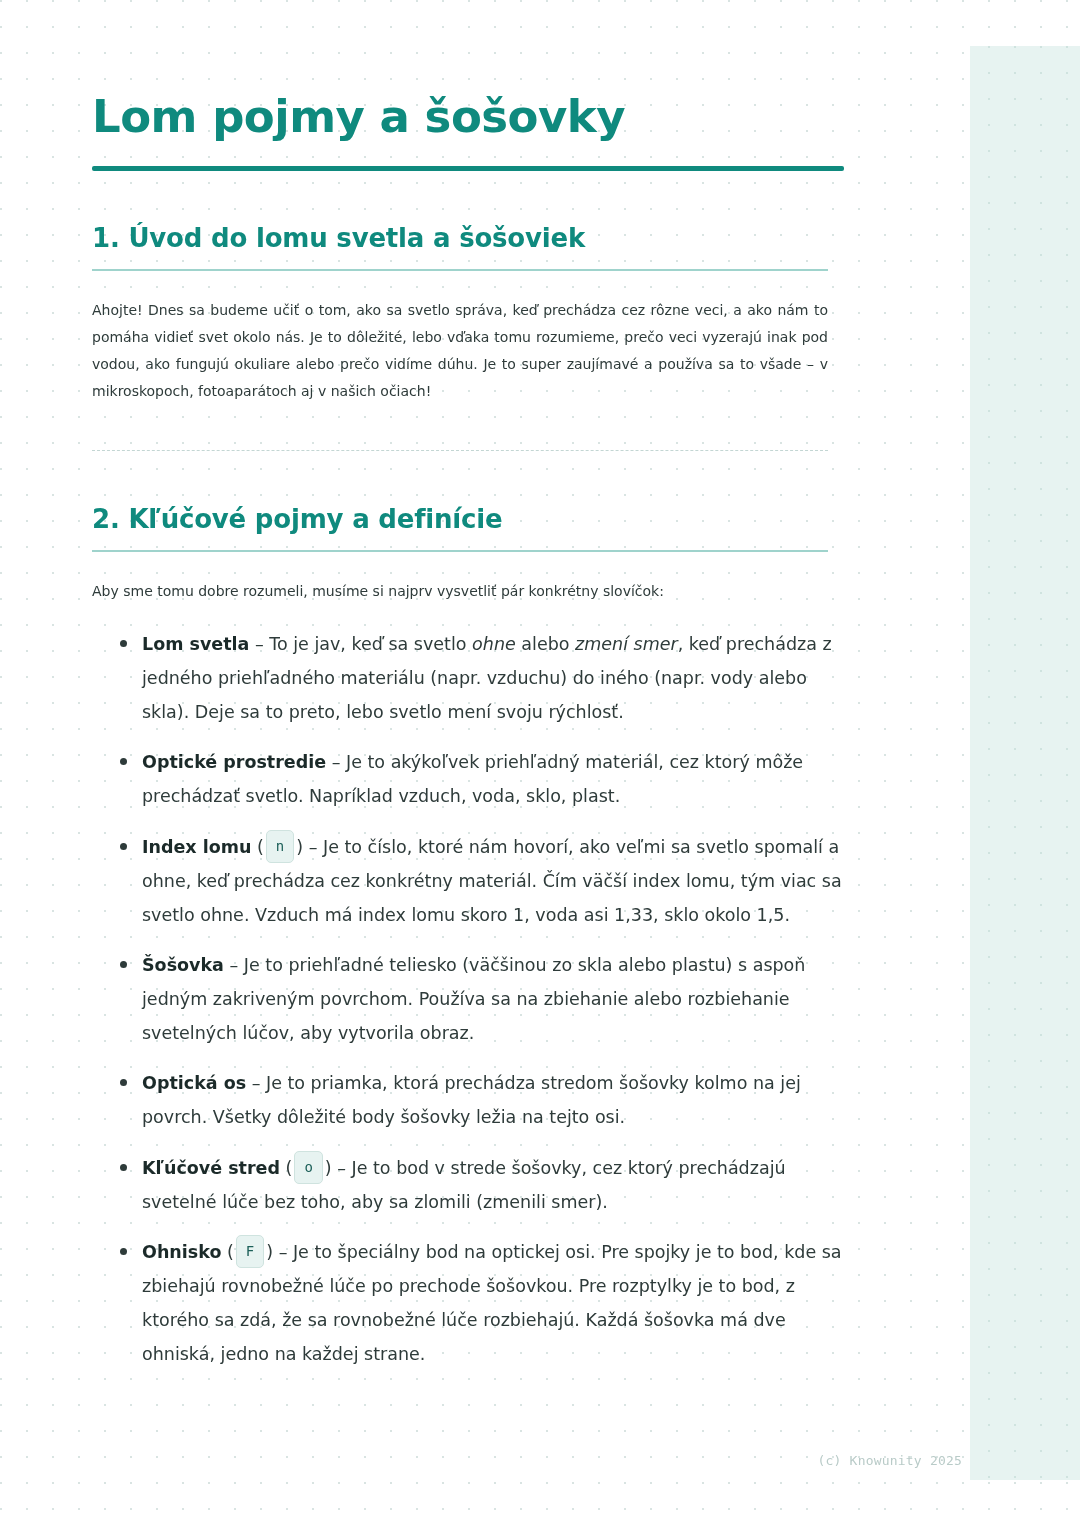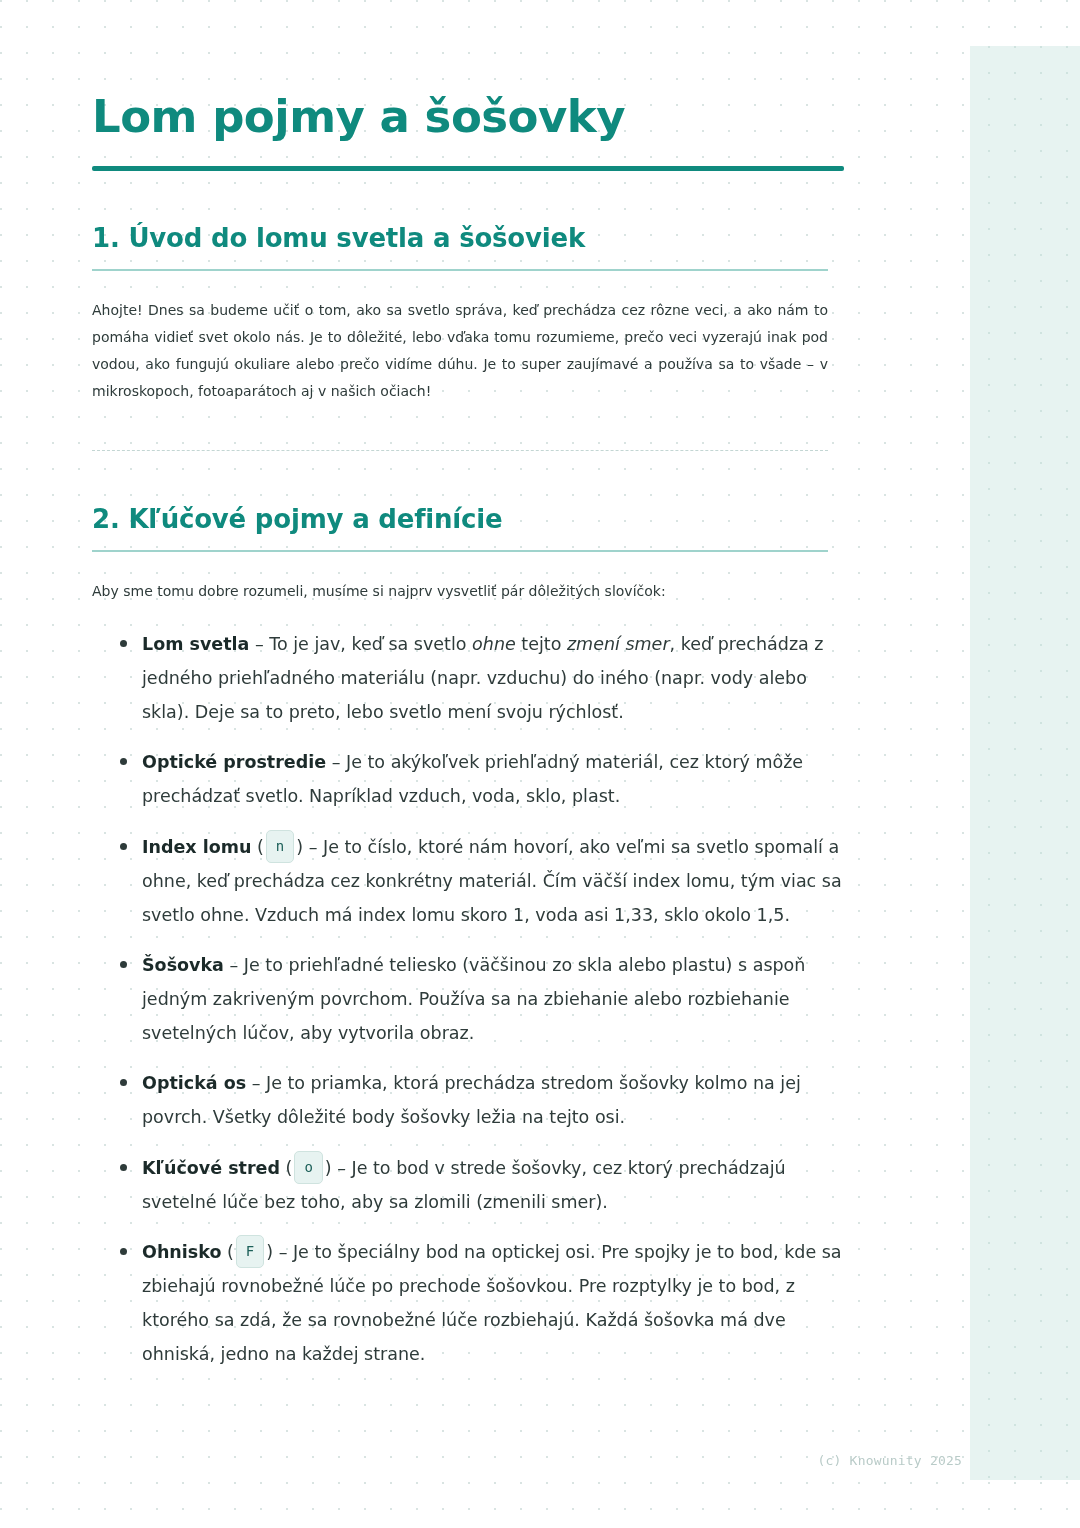"Aby sme tomu dobre rozumeli," p.para { text: dôležitých -> konkrétny }
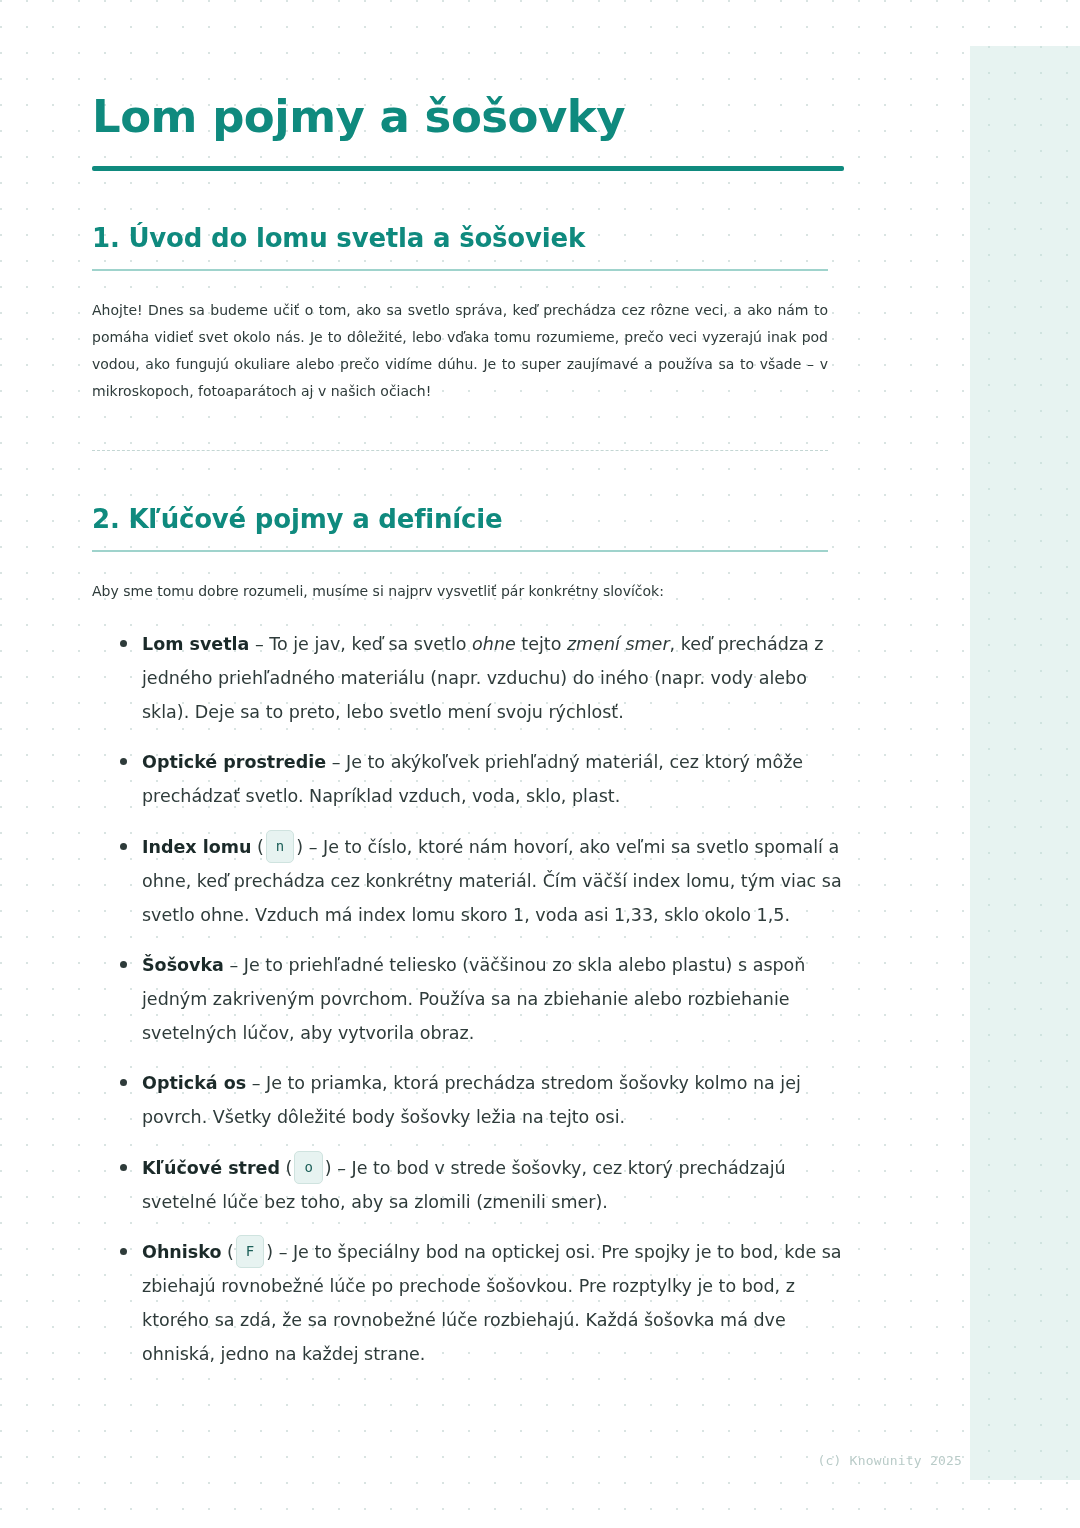"tejto" span { text: tejto -> alebo }
